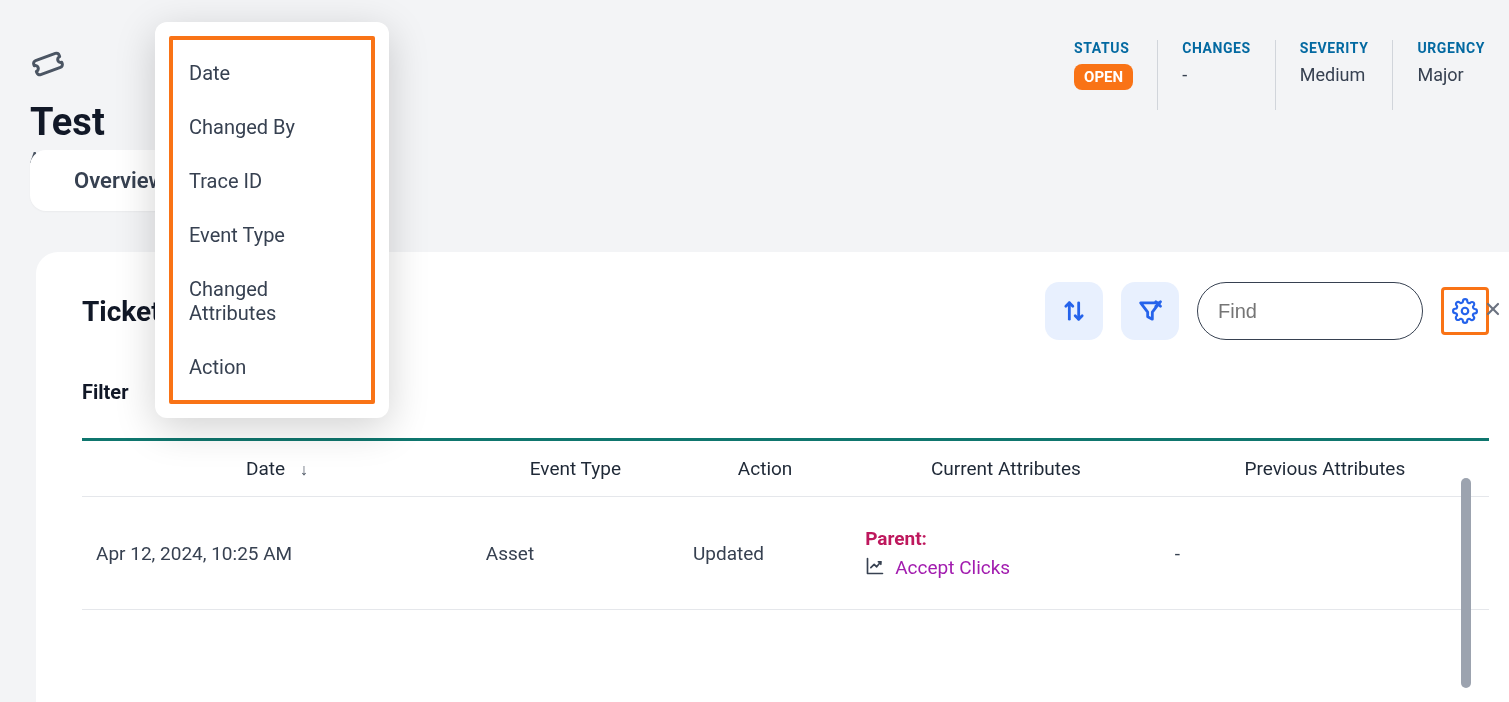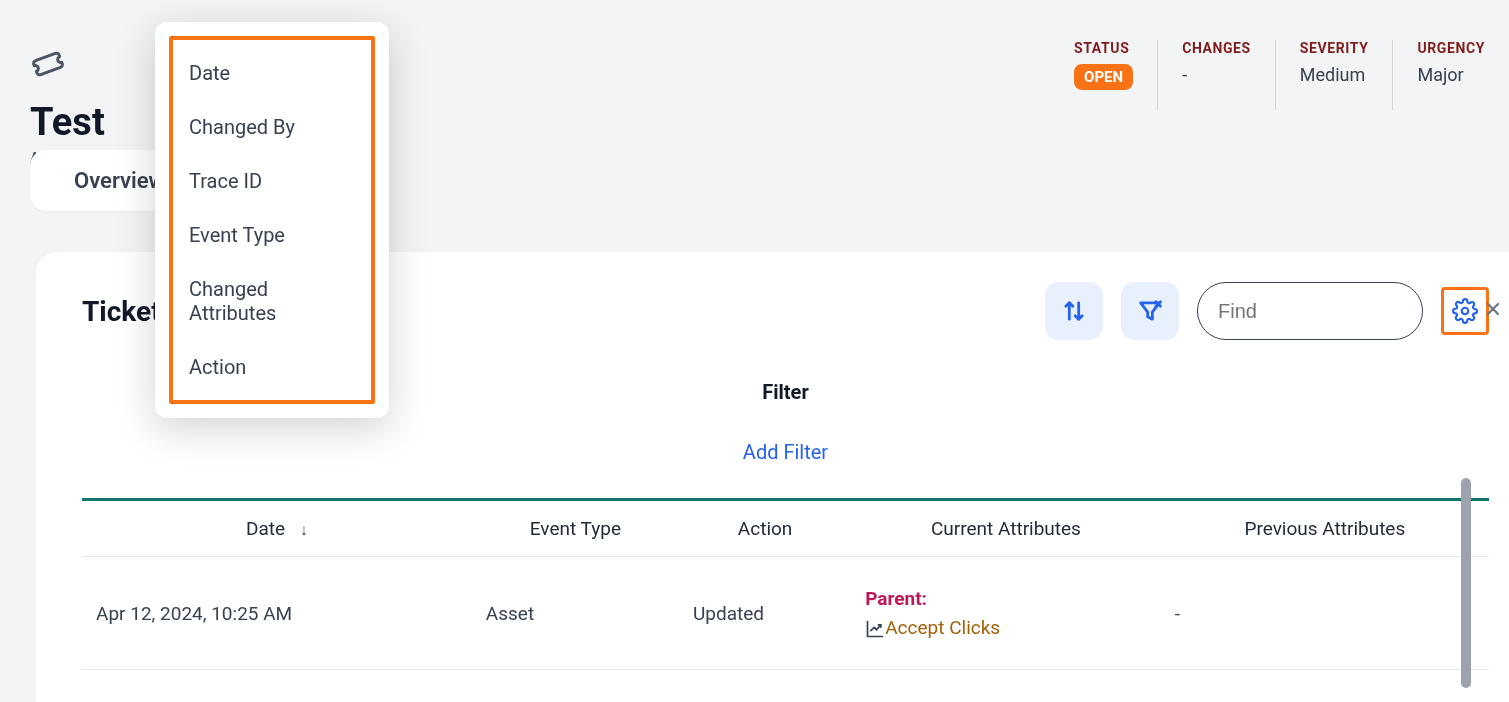"STATUS" .meta-label { color: #7f1d1d -> #0369a1 }
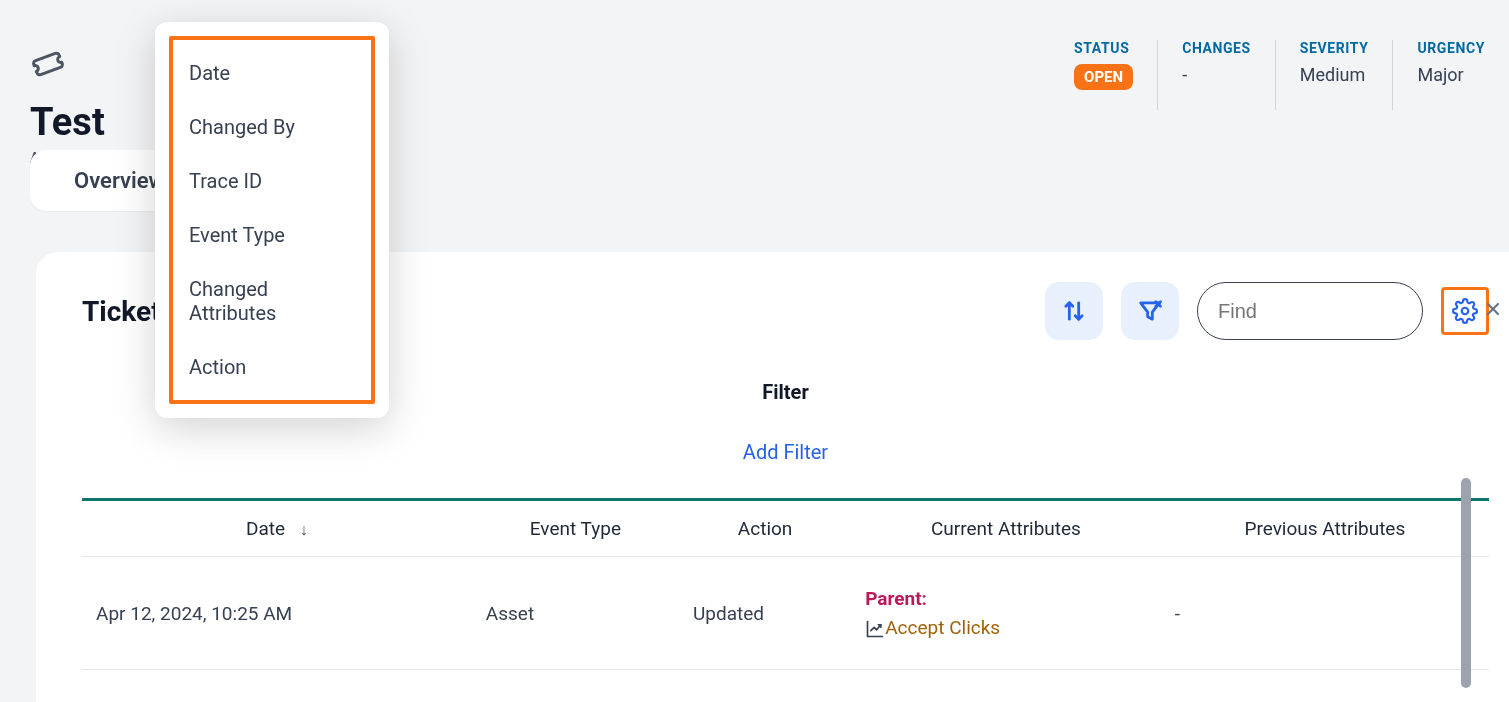"Filter" .filter-row { flex-direction: column -> none }
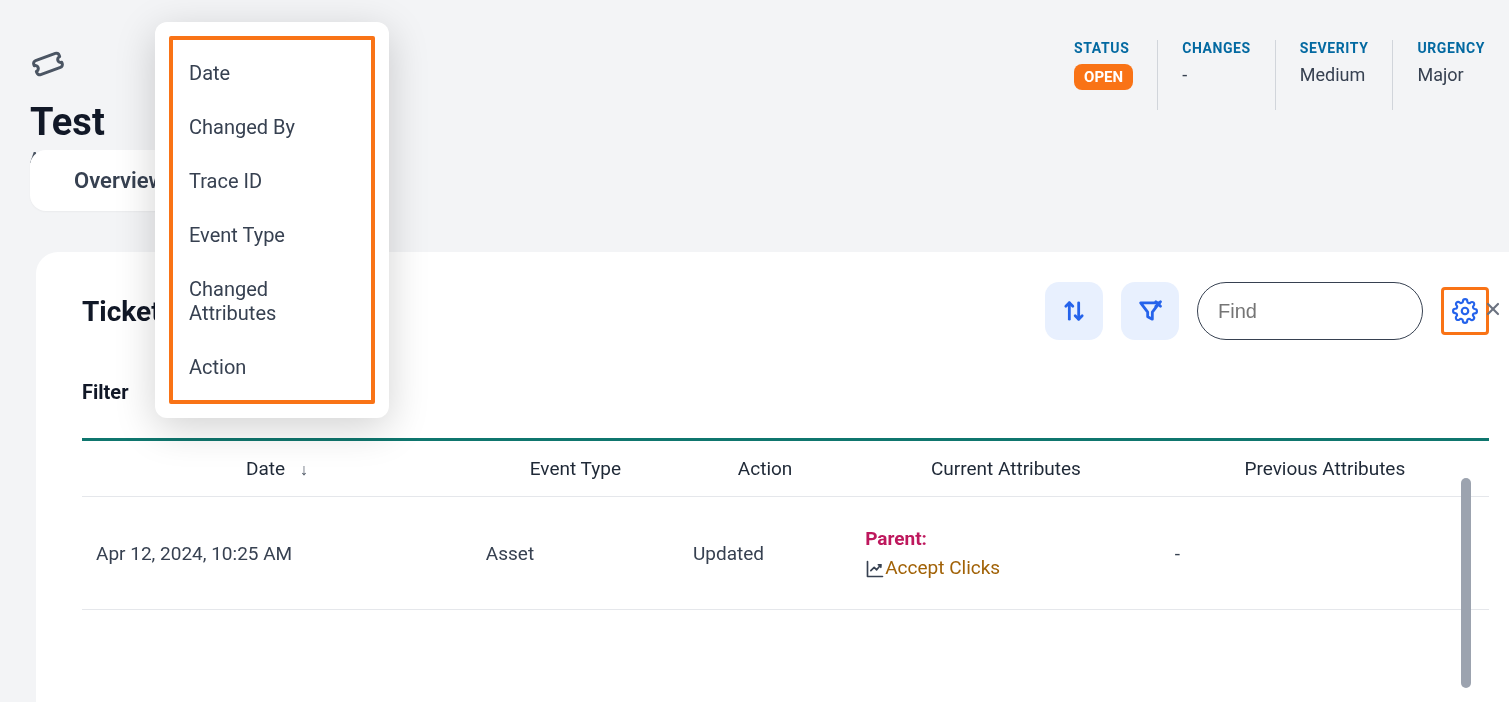"Accept Clicks" .attr-link { align-items: flex-end -> flex-start; color: #a16207 -> #a21caf; gap: none -> 10px }
